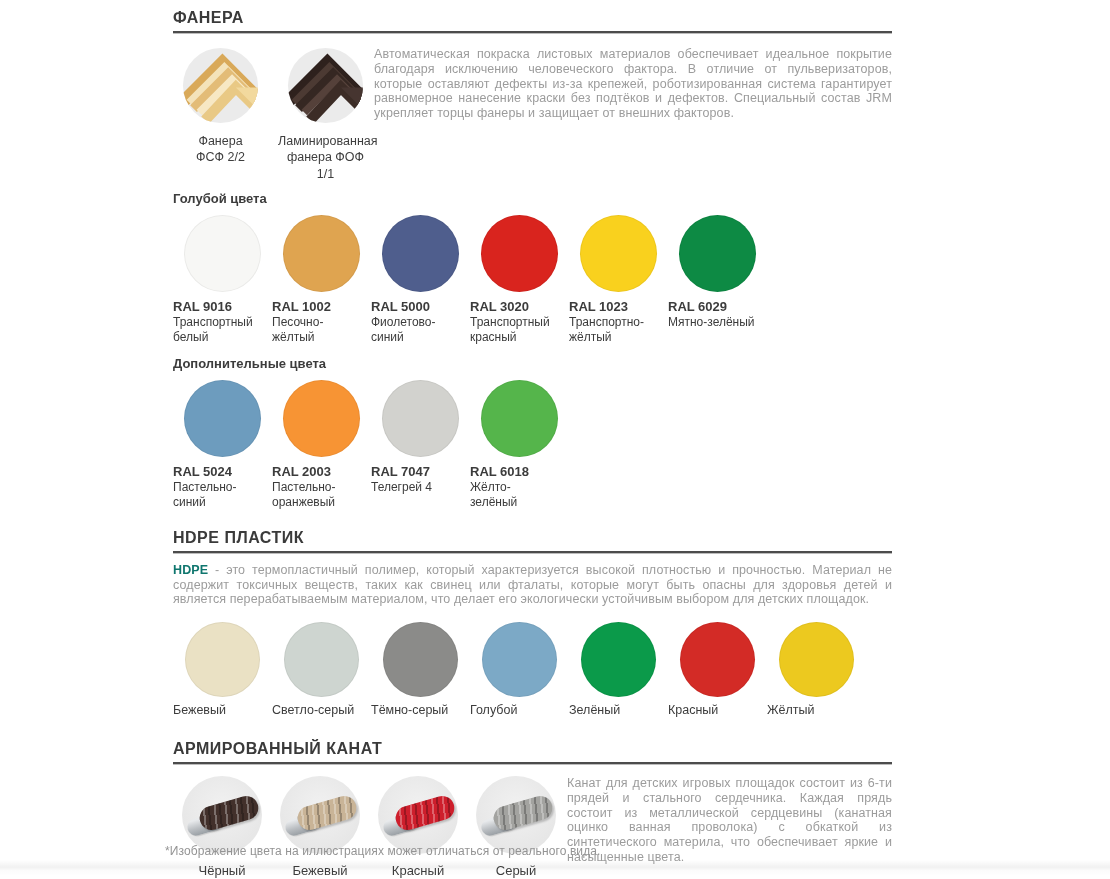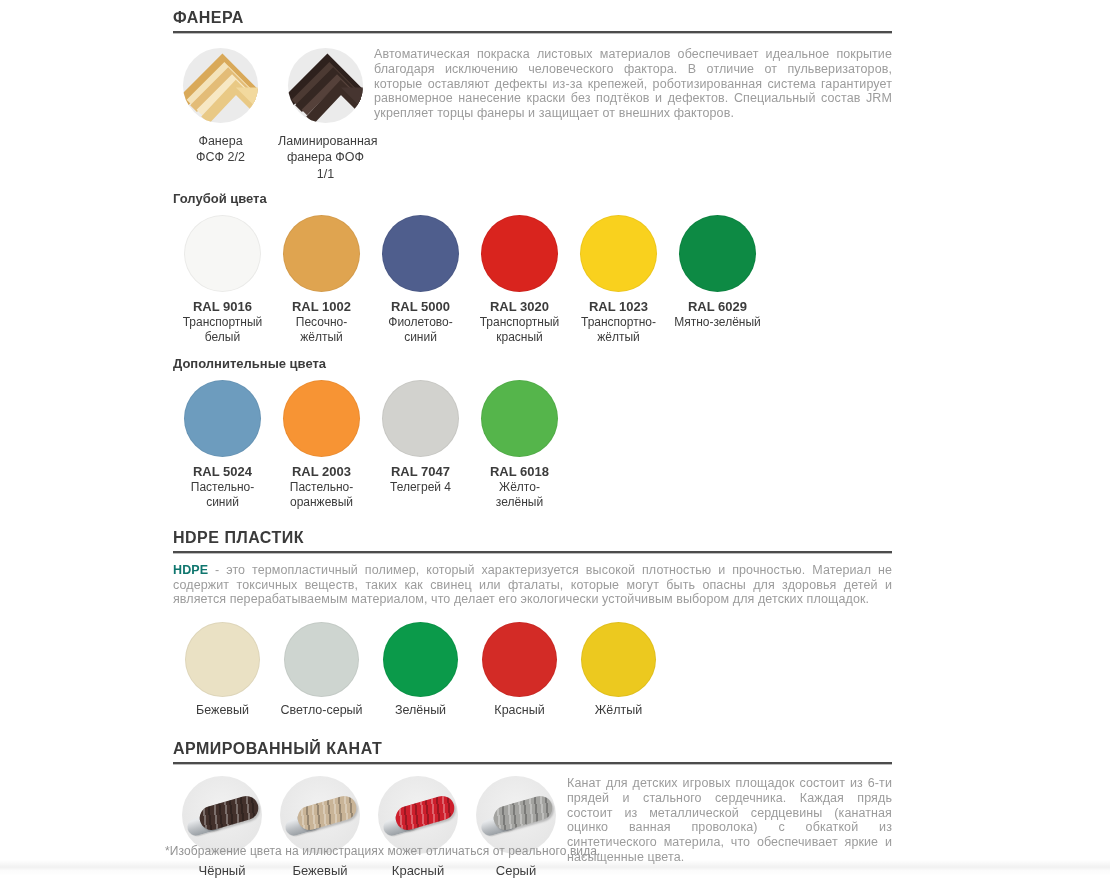"RAL 9016" .swatch { text-align: center -> none }
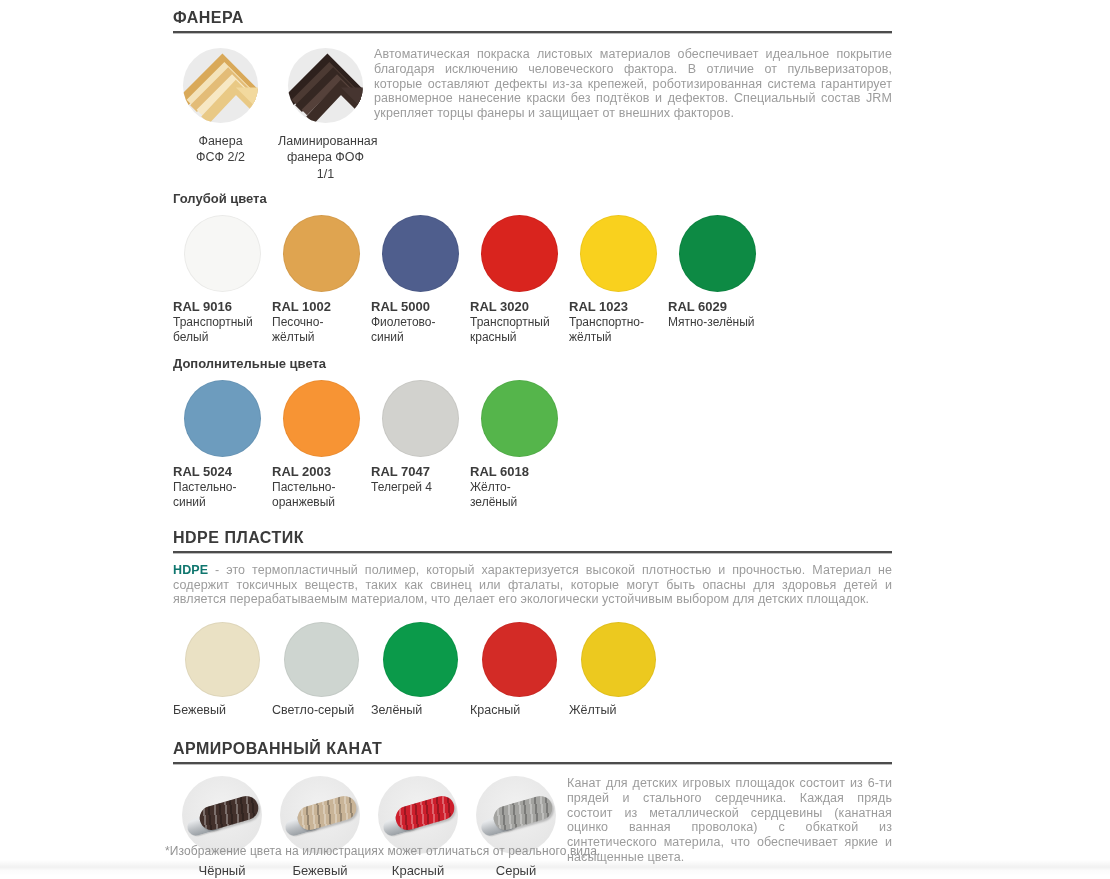"Тёмно-серый" figure.swatch { html: none -> <figure> <div></div> <figcaption>Тёмно-серый</figcaption> </figure> }
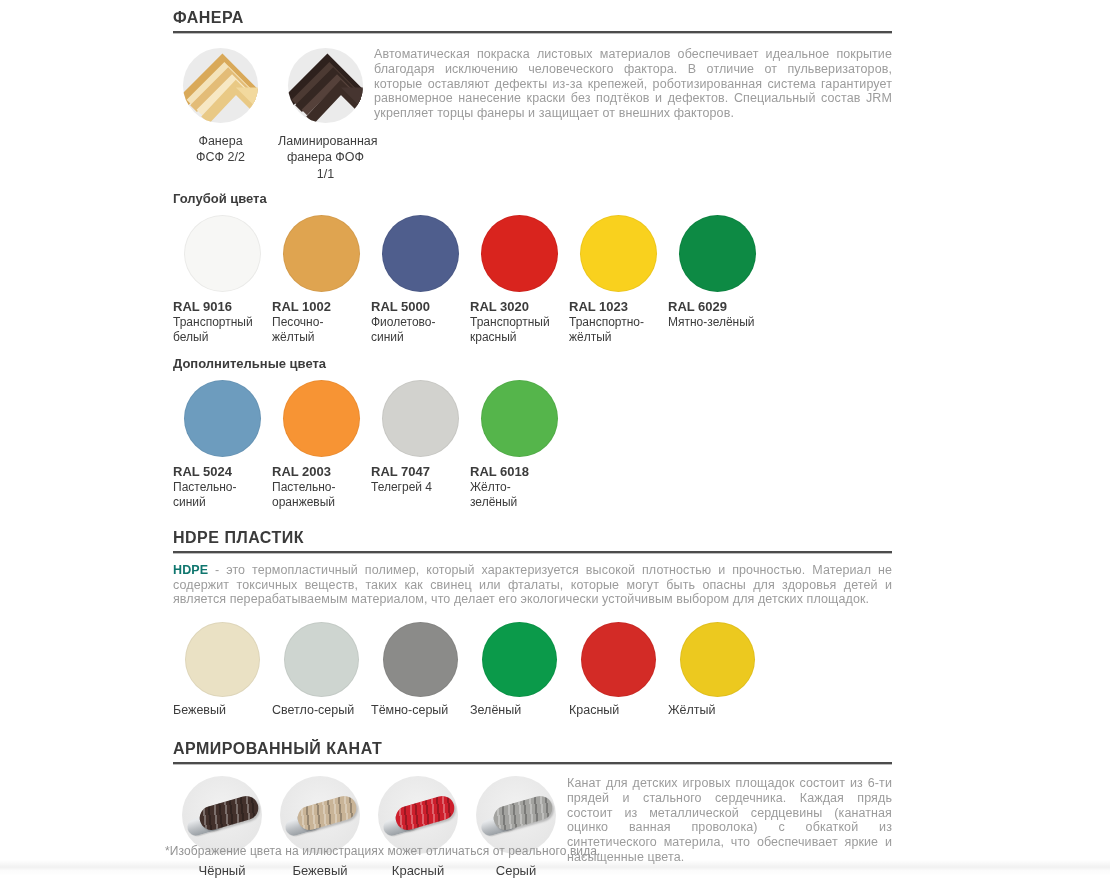"Голубой" figure.swatch { html: none -> <figure> <div></div> <figcaption>Голубой</figcaption> </figure> }
